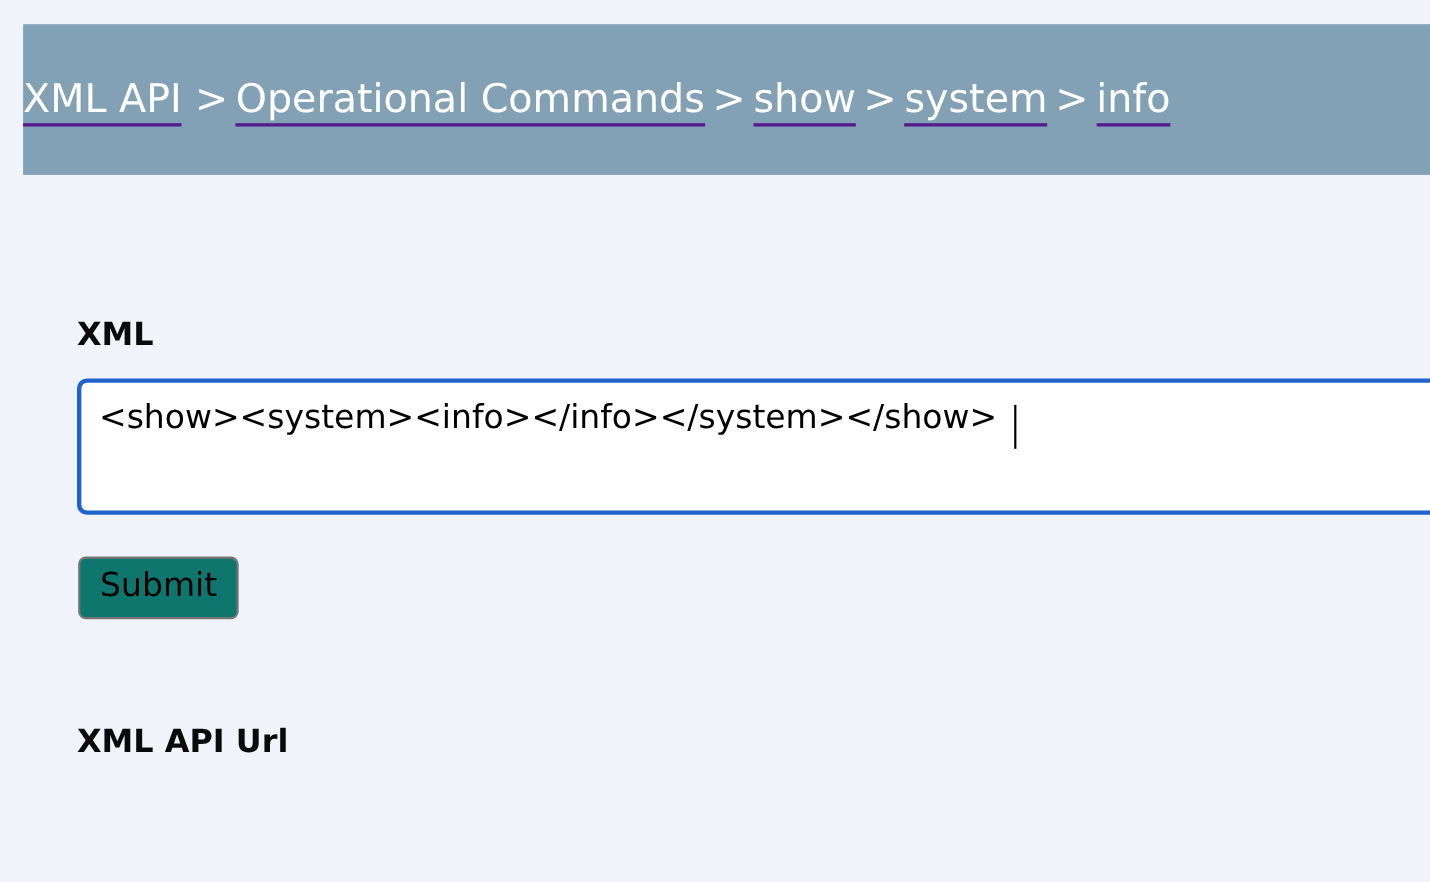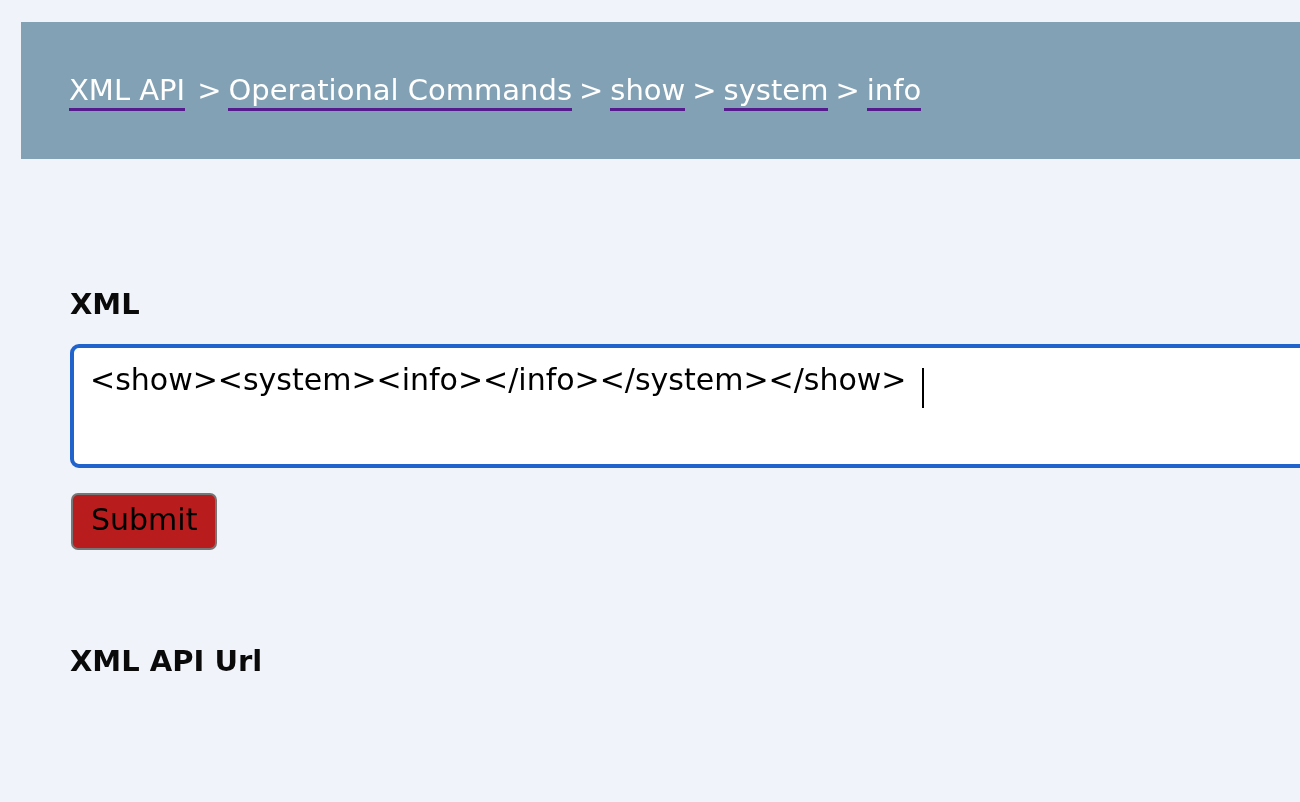"XML API > Operational Commands" .breadcrumb { font-size: 29px -> 36px; padding-left: 48px -> none }
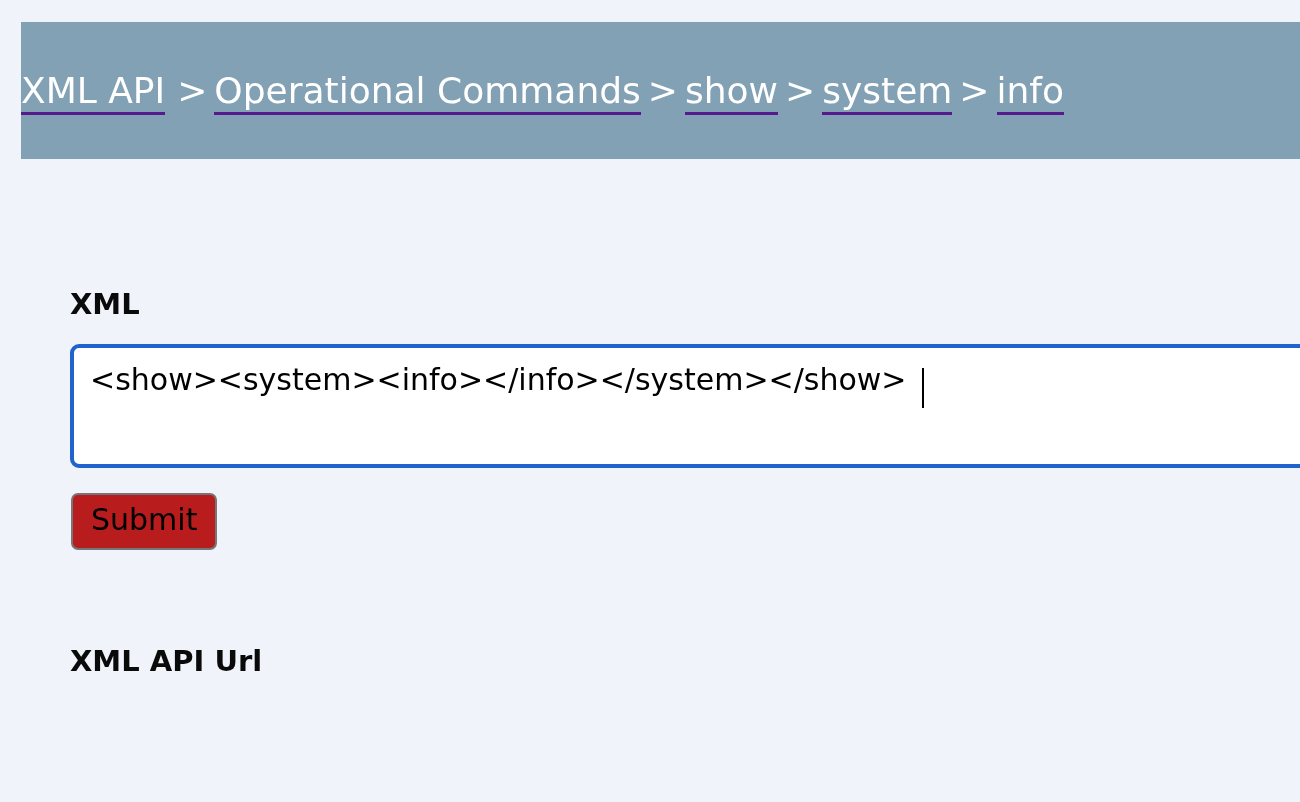"Submit" .submit-button { background: #b91c1c -> #0f766e; margin-top: 25px -> 38px }
